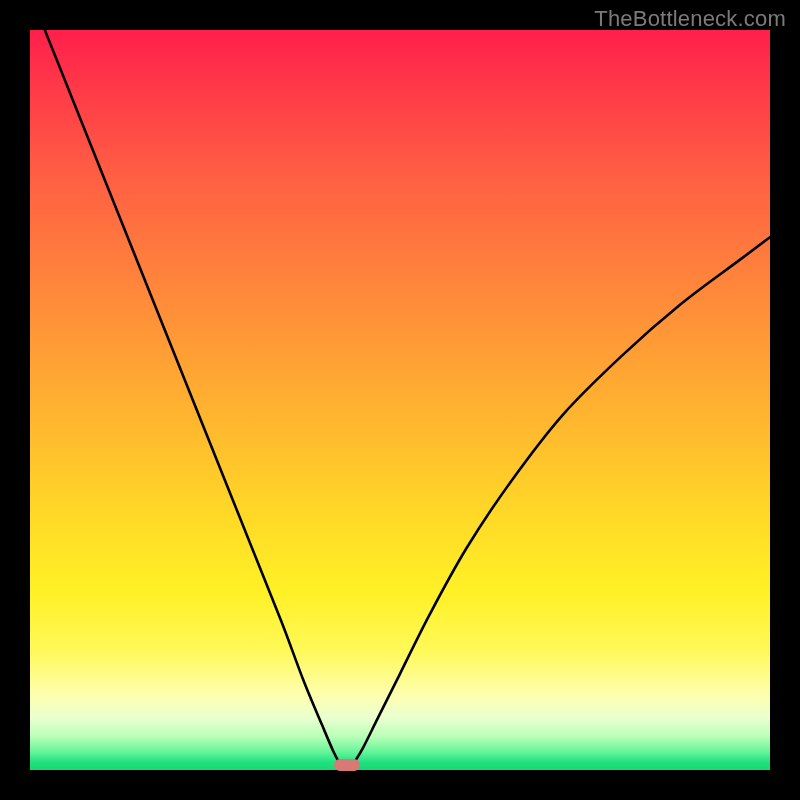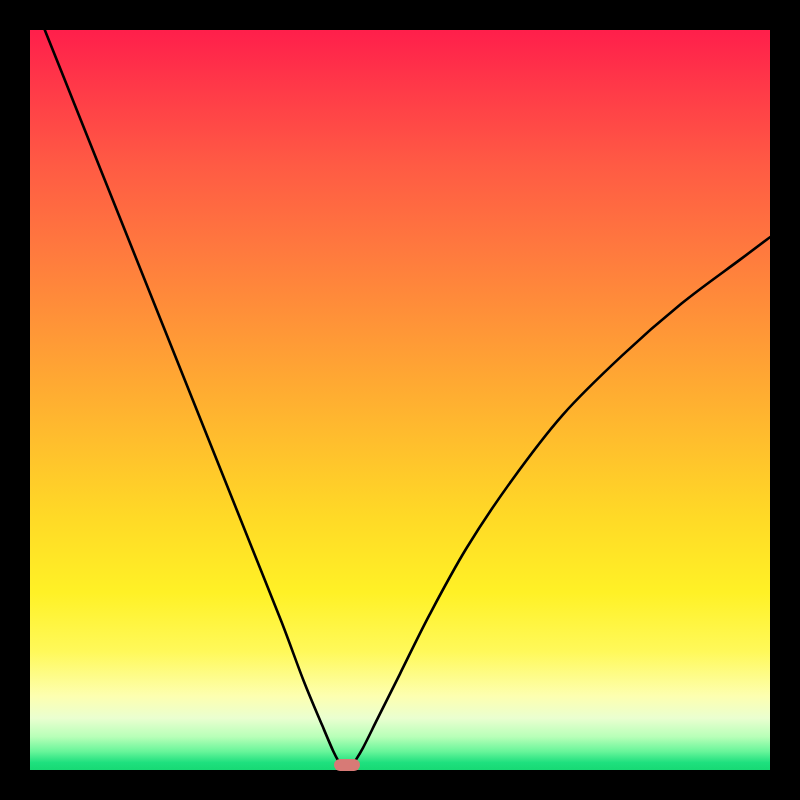"TheBottleneck.com" div.watermark { html: none -> <div>TheBottleneck.com</div> }
